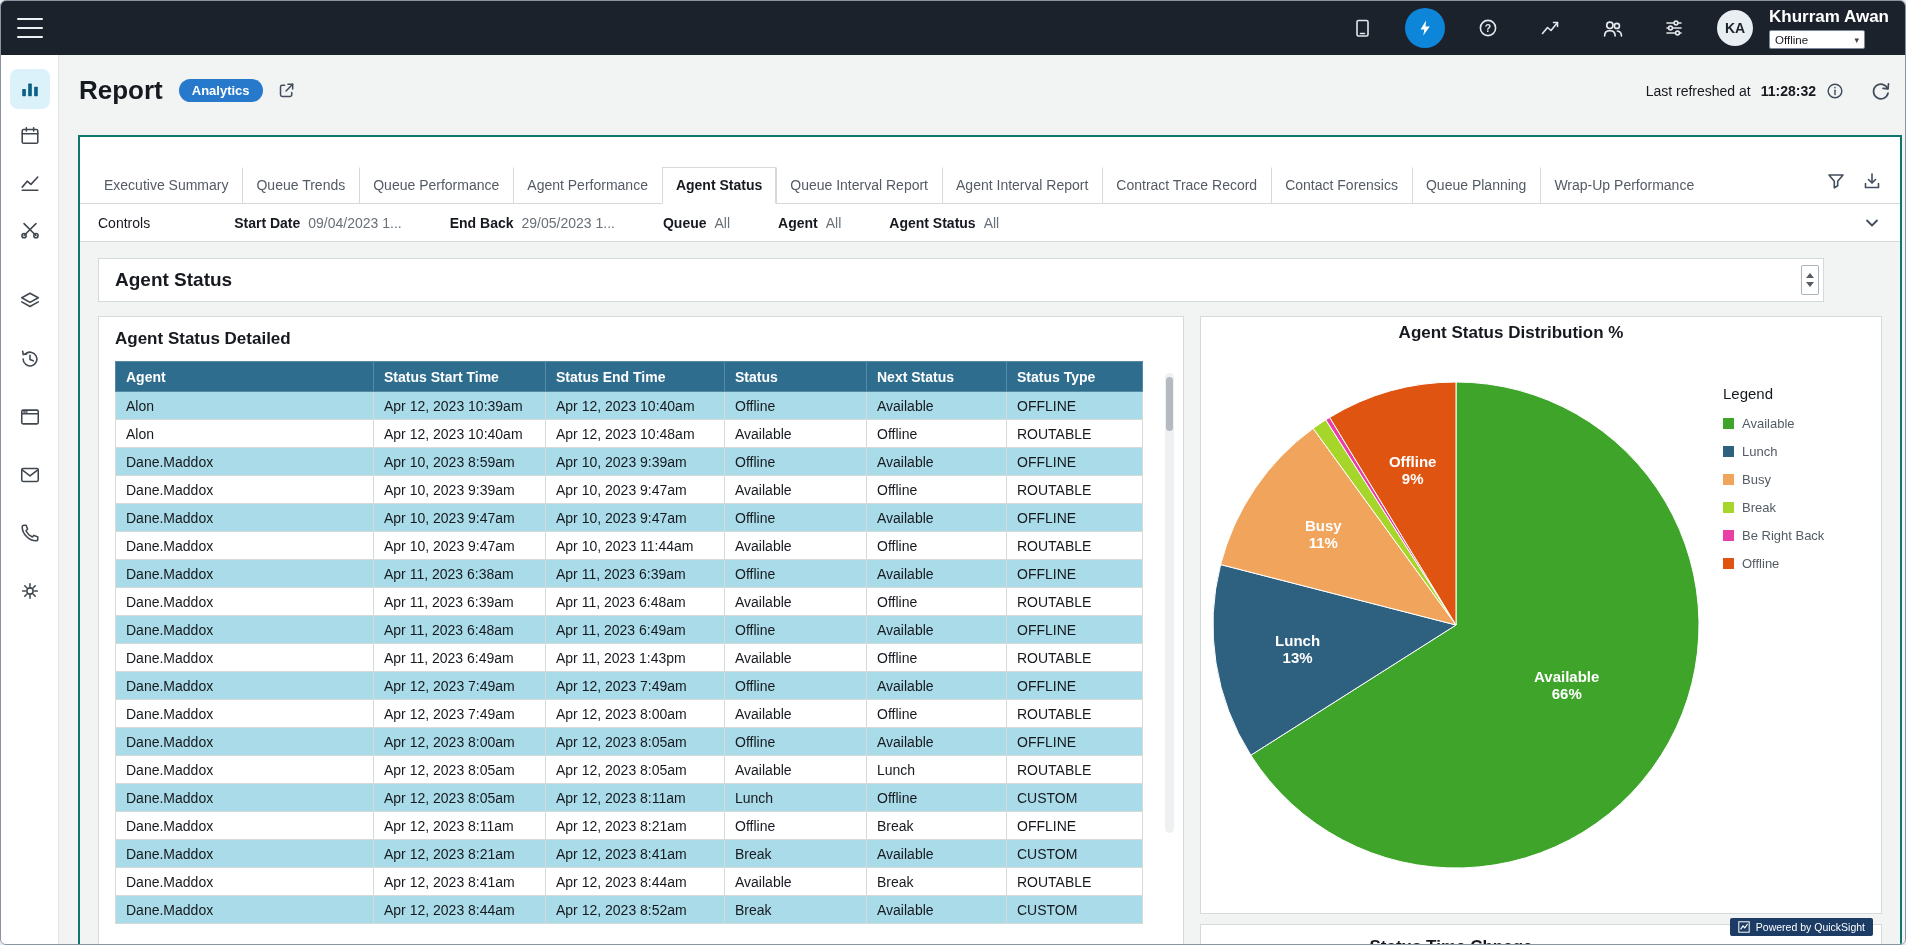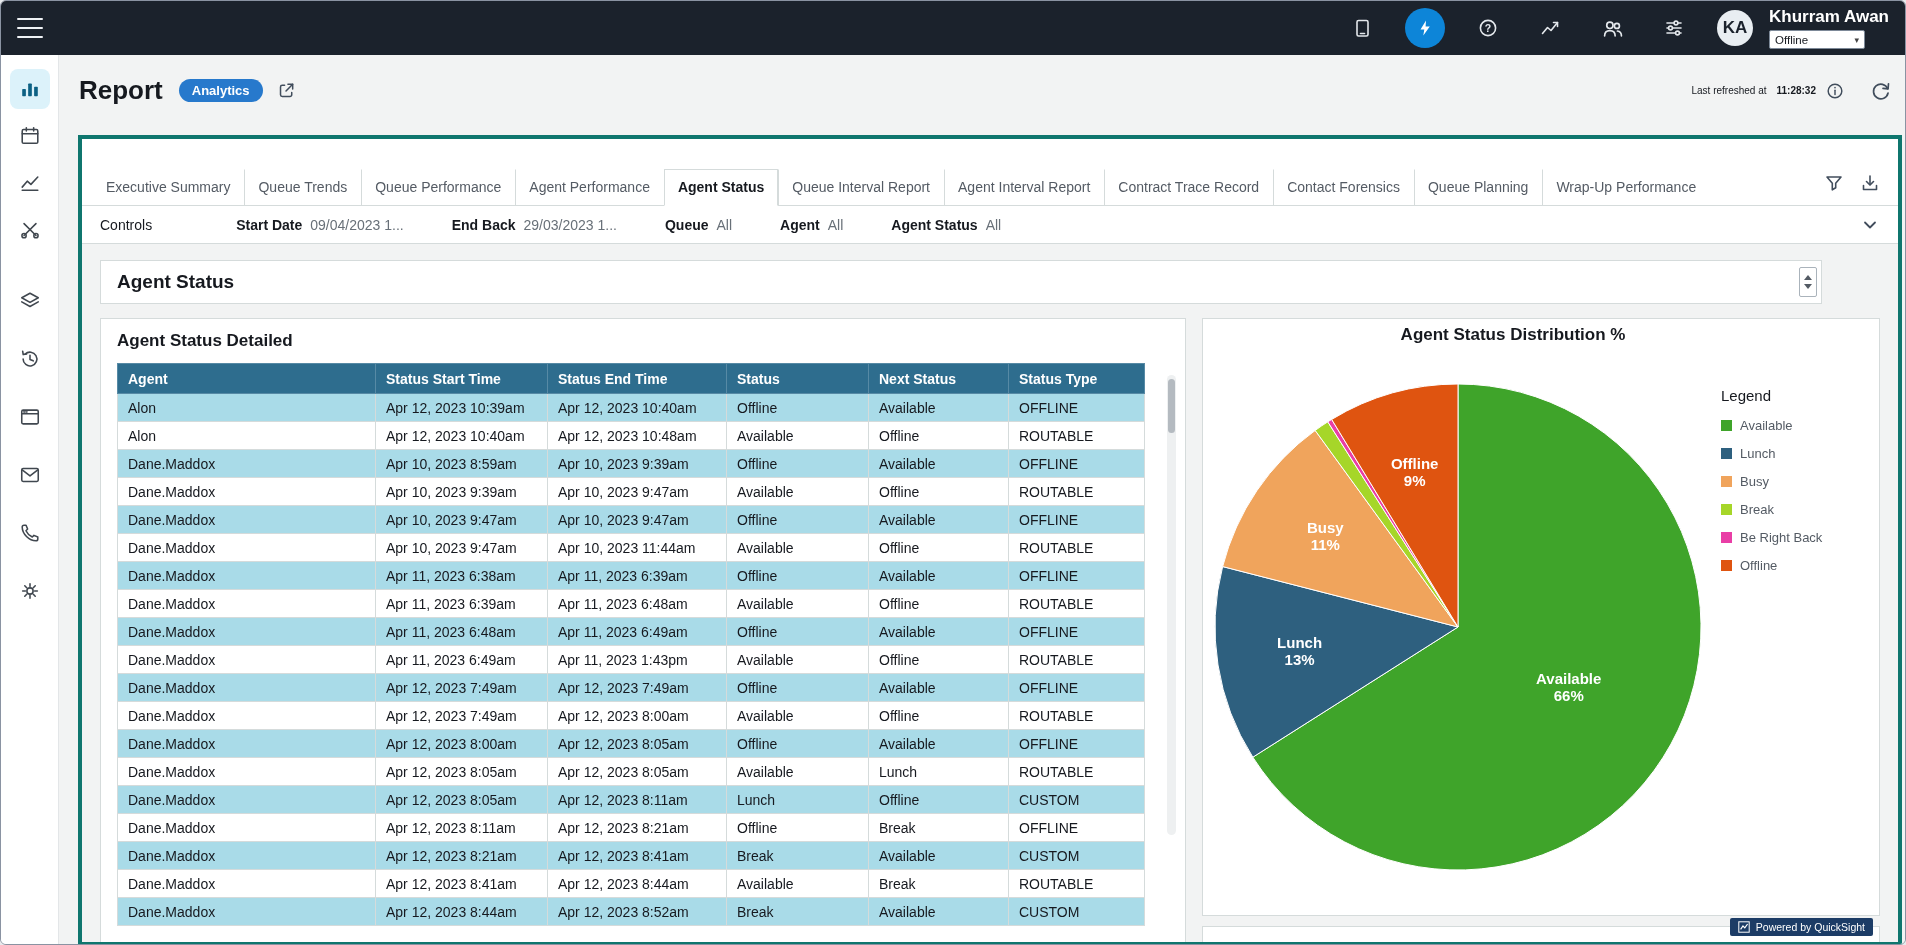"KA" .avatar { font-size: 17px -> 14px }
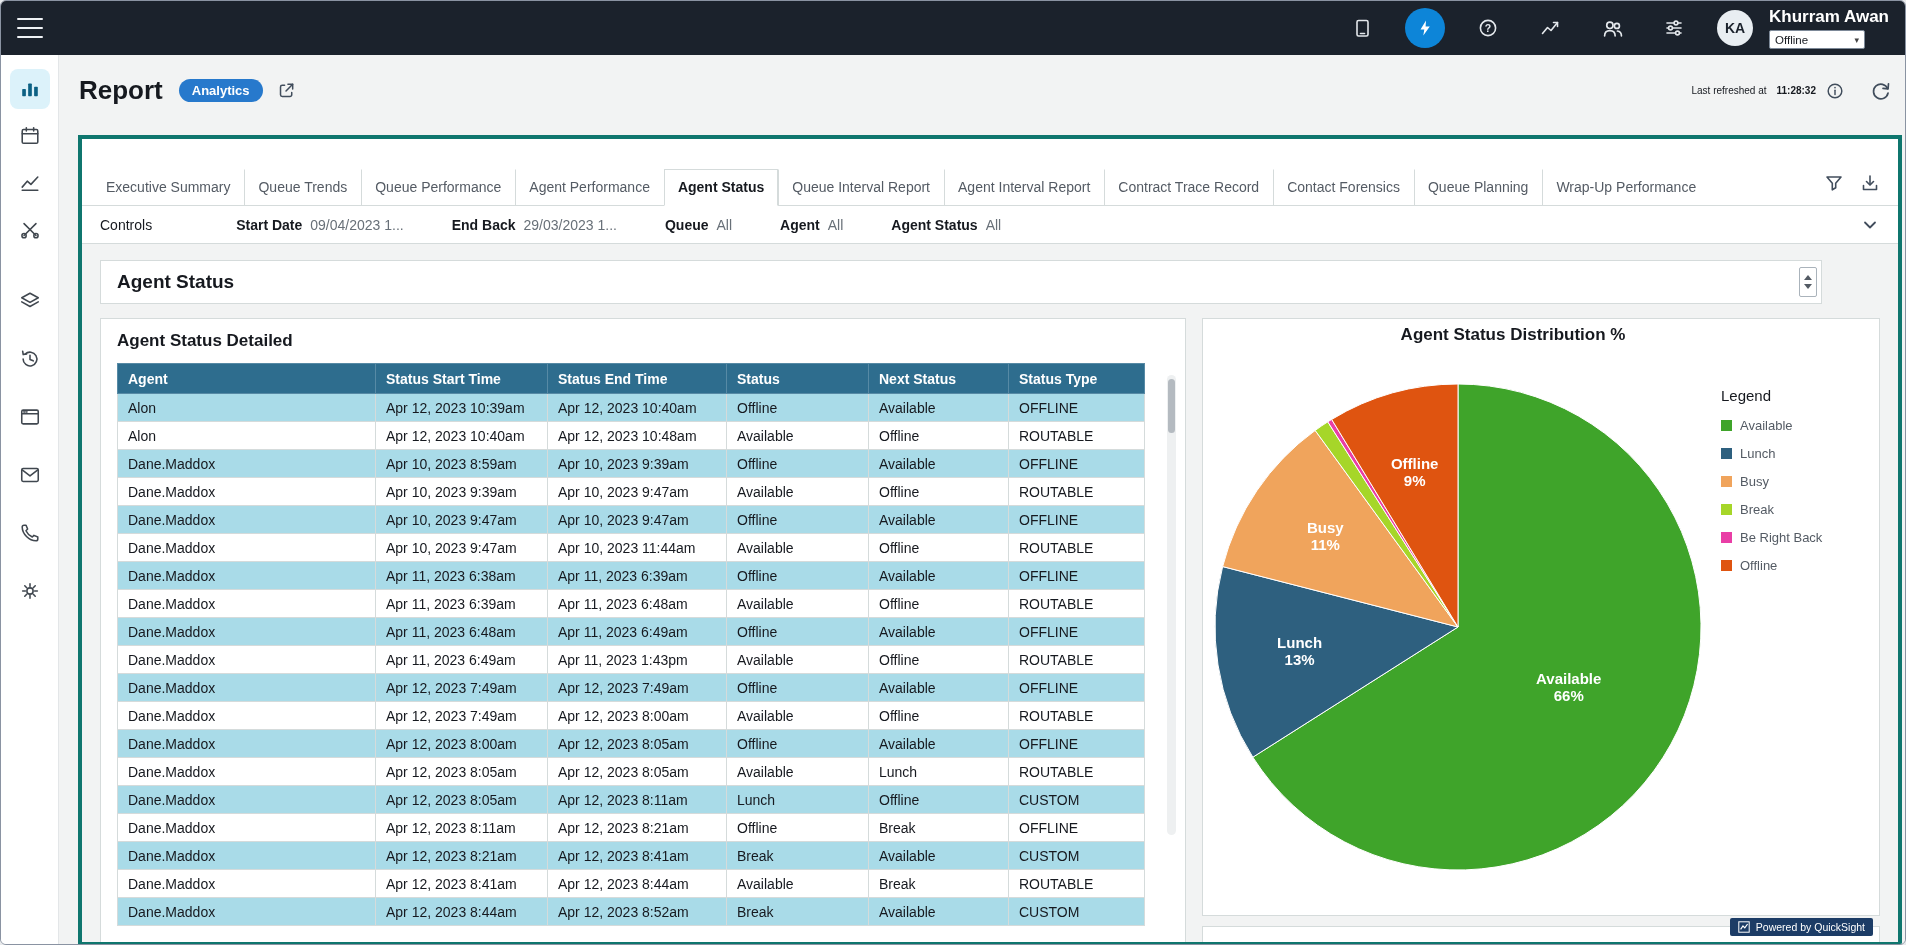"Last refreshed at" .ph-right { font-size: 10px -> 14px }
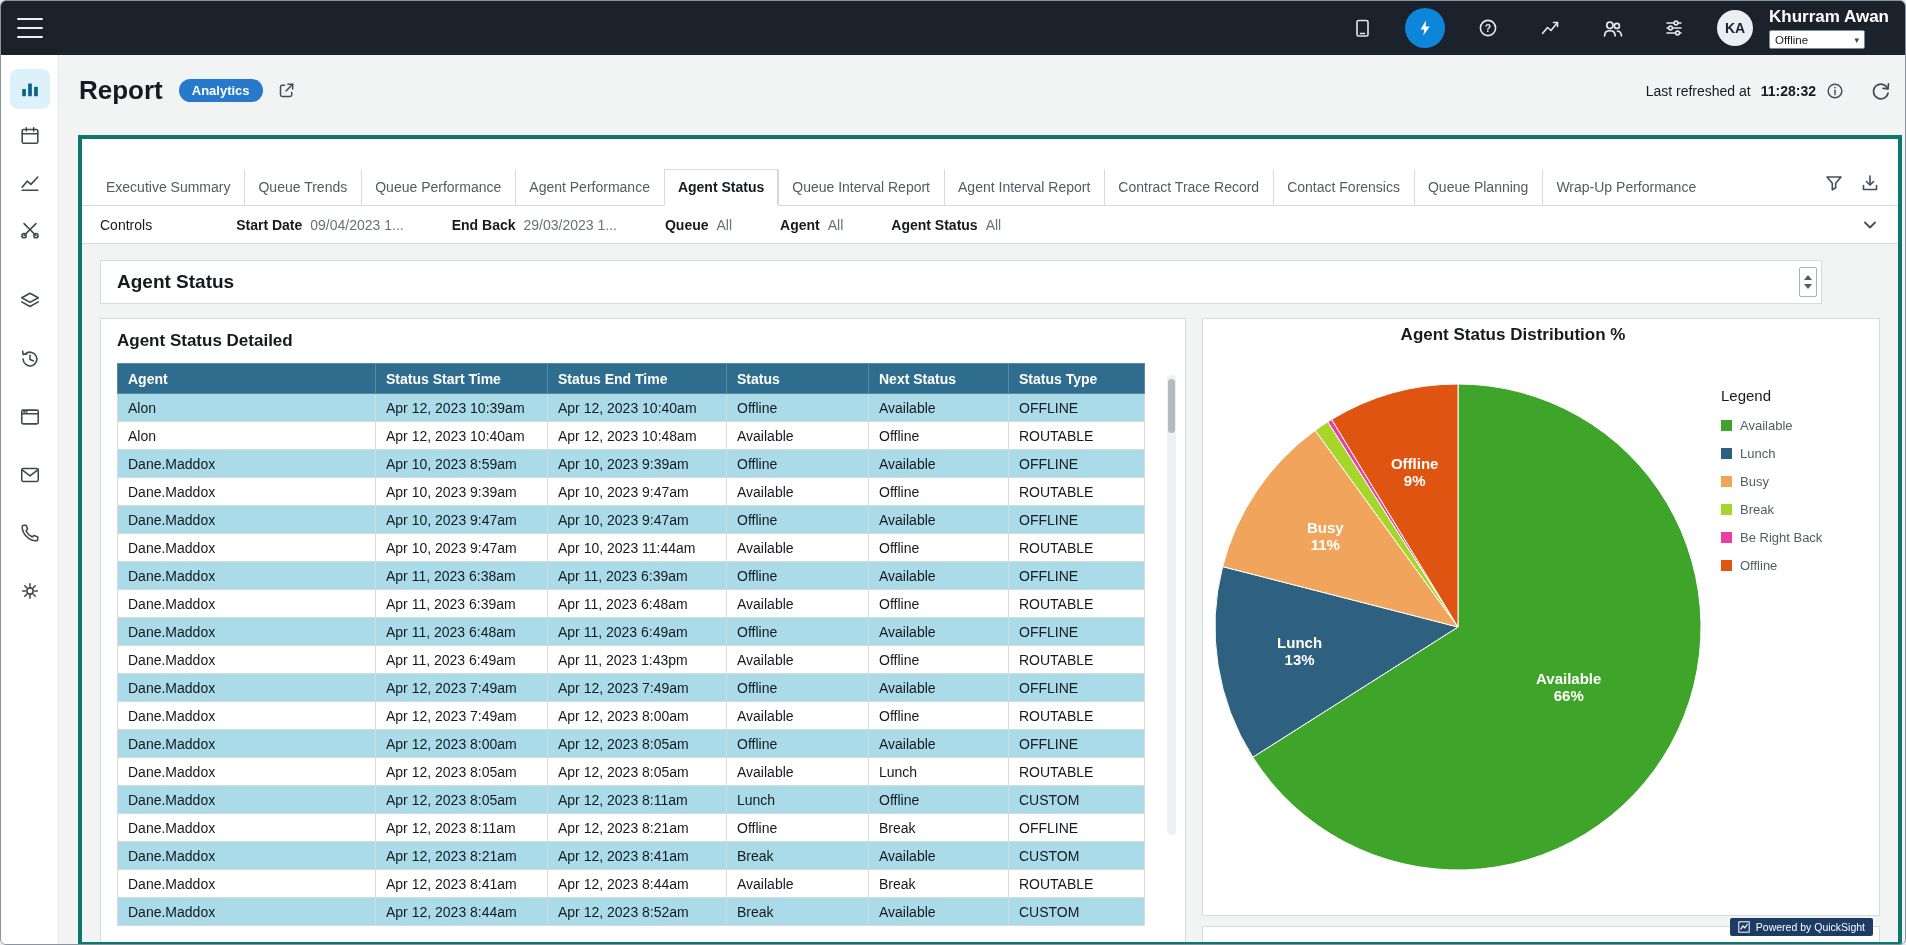"Executive Summary" .card { border: 4px solid #0f766e -> 2px solid #0f766e }
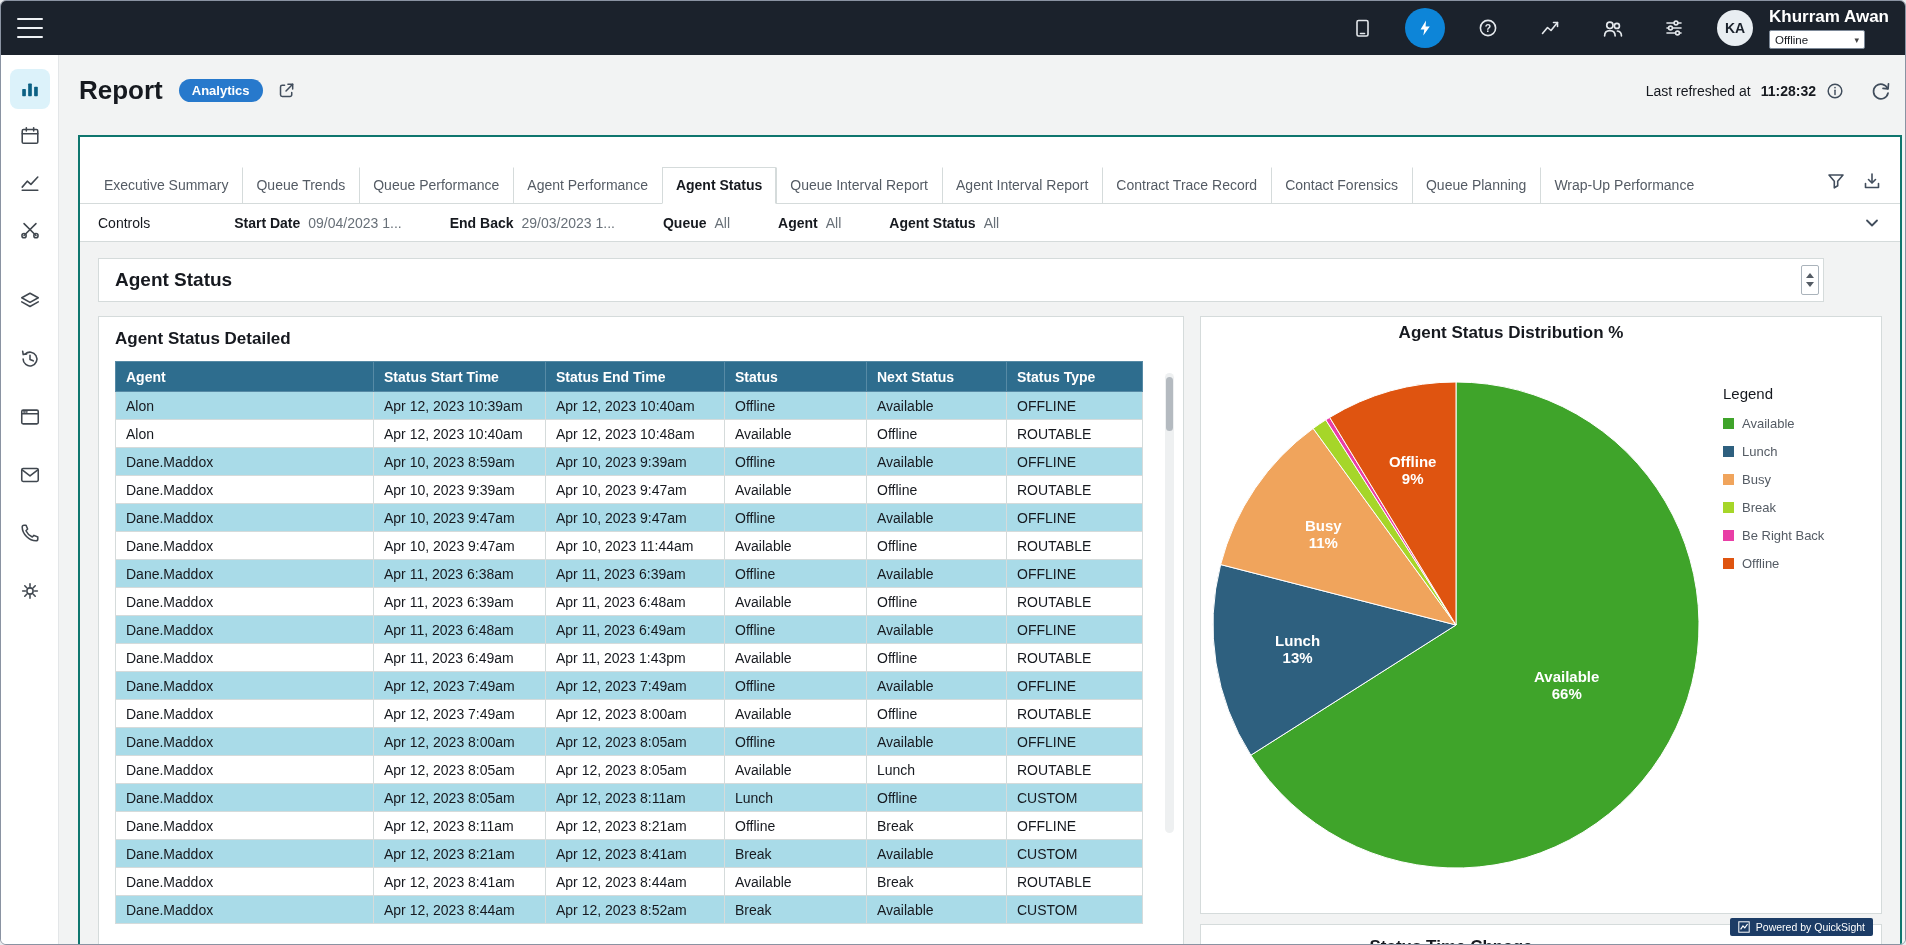"29/03/2023 1..." span.f-value { text: 29/03/2023 -> 29/05/2023 }
